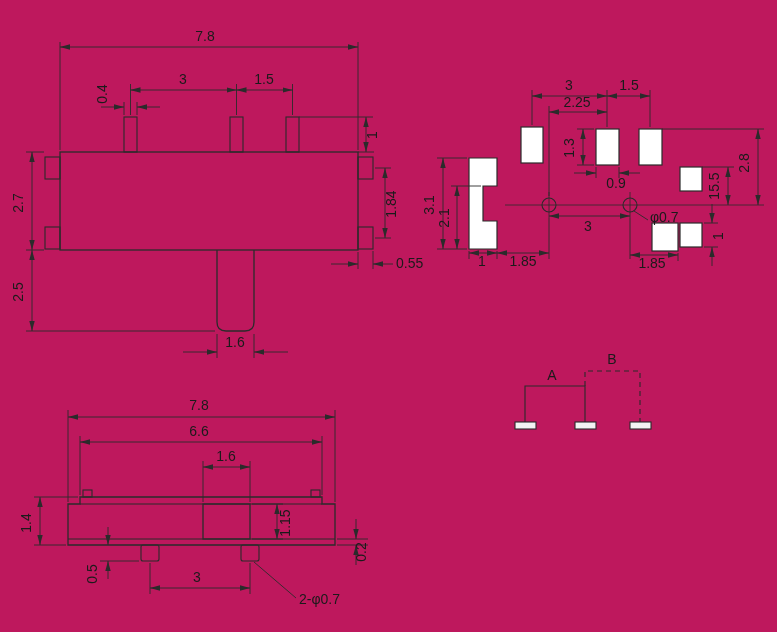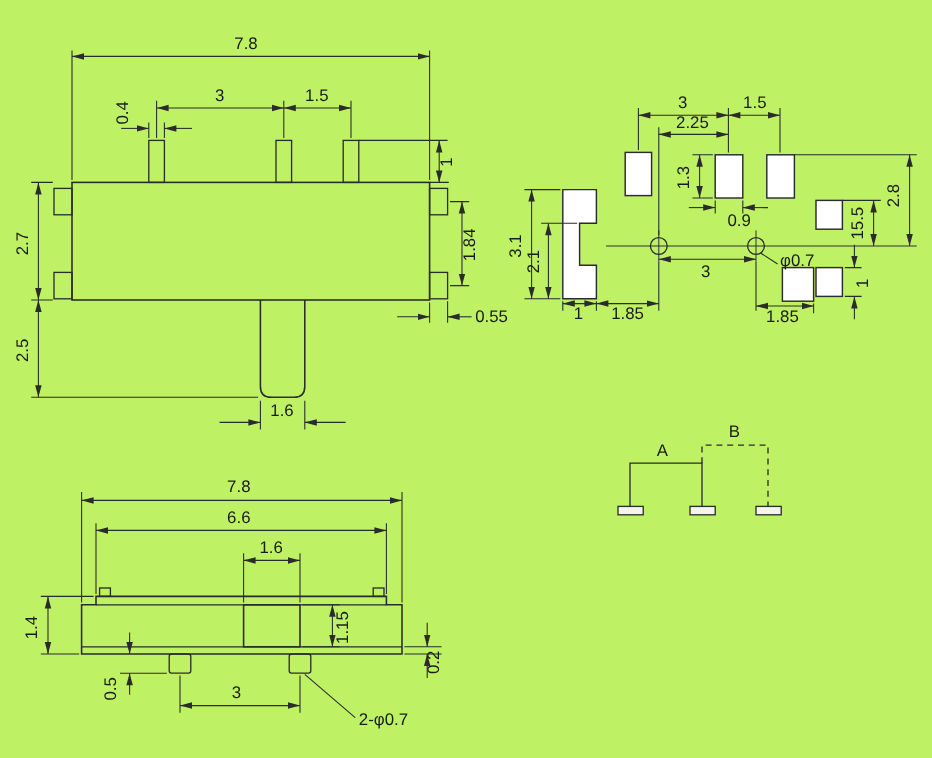"7.8" .page { background: #bef264 -> #be185d }
